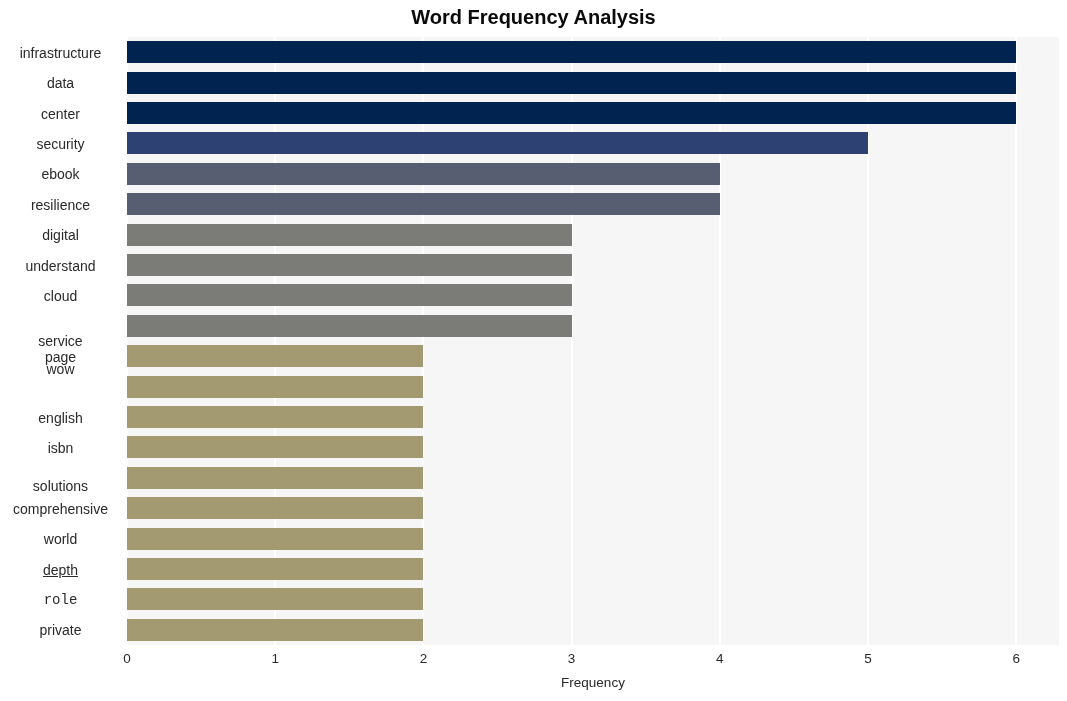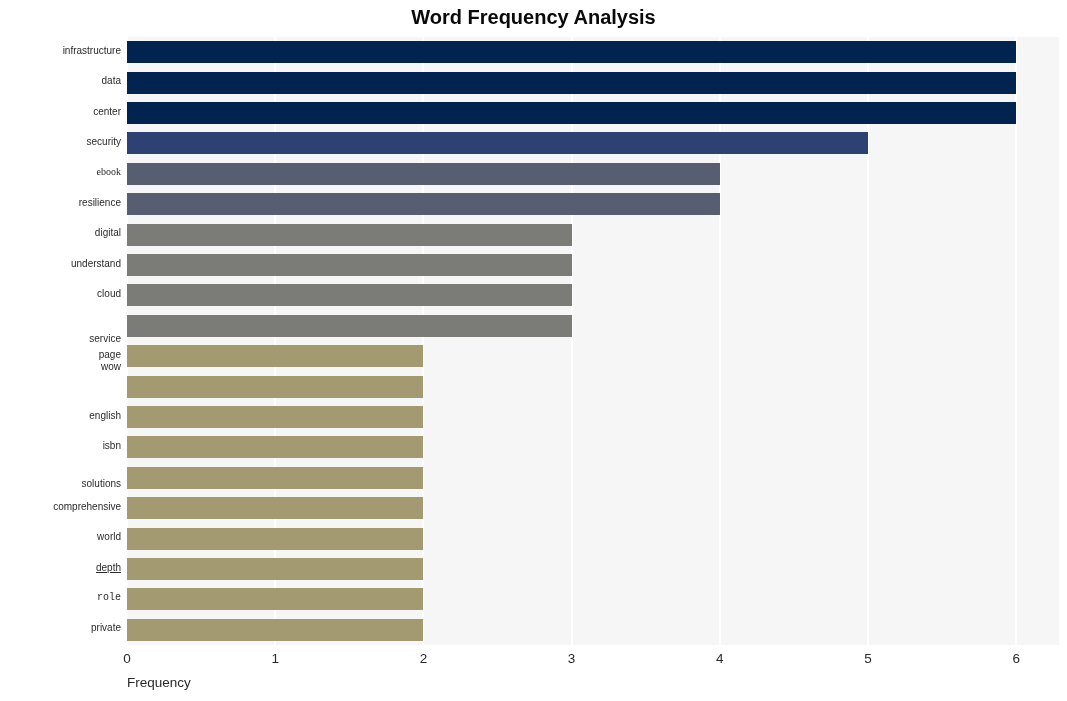"infrastructure" .ylabel { font-size: 10px -> 14px; text-align: right -> center }
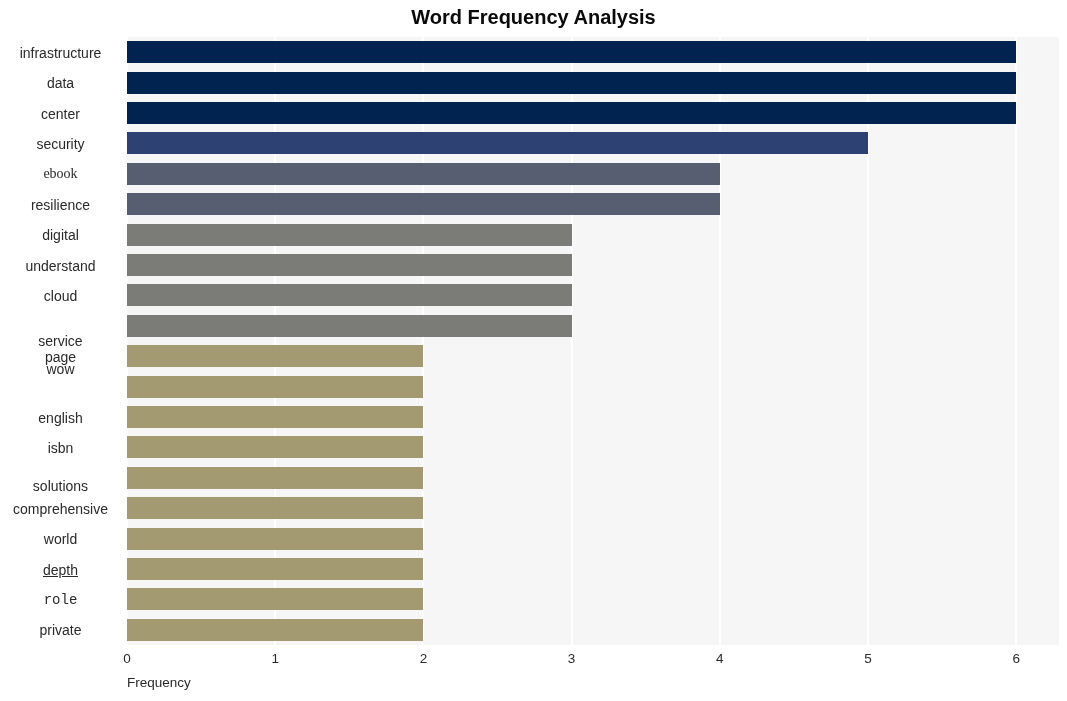"ebook" div.ylabel { font-family: Liberation Serif, serif -> none }
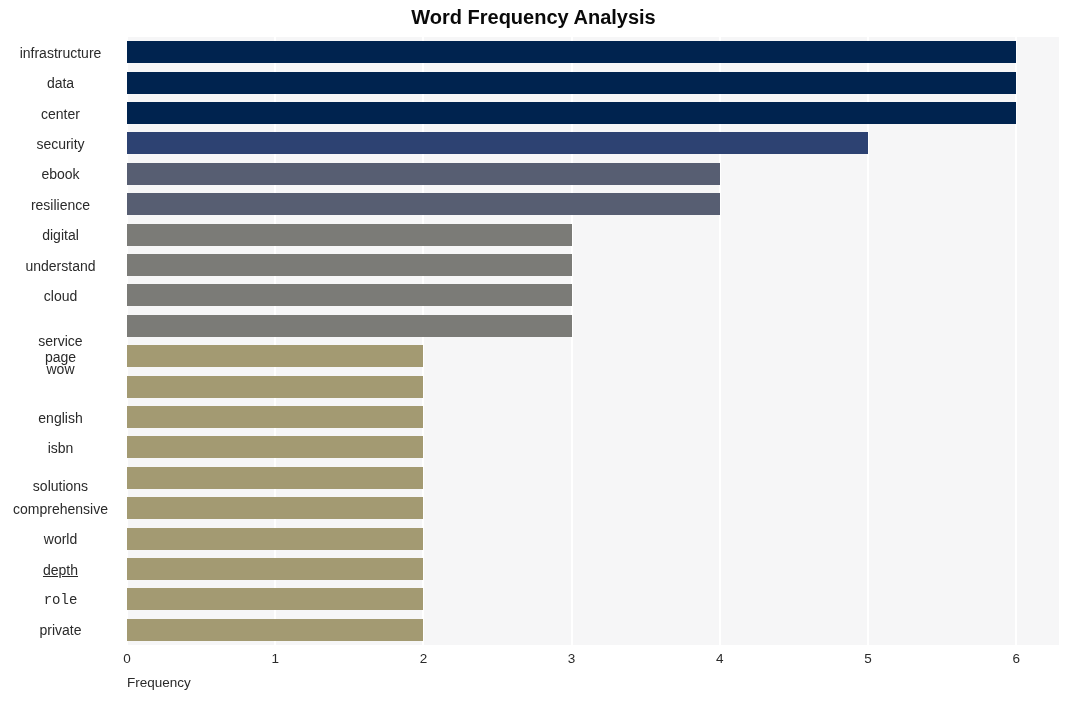"Frequency" #xaxis-title { text-align: left -> center }
